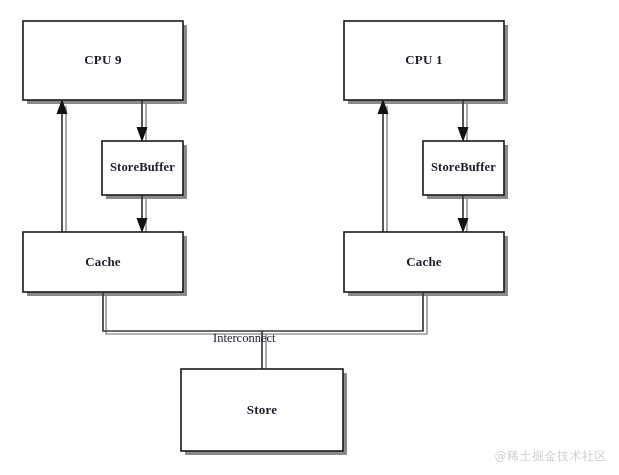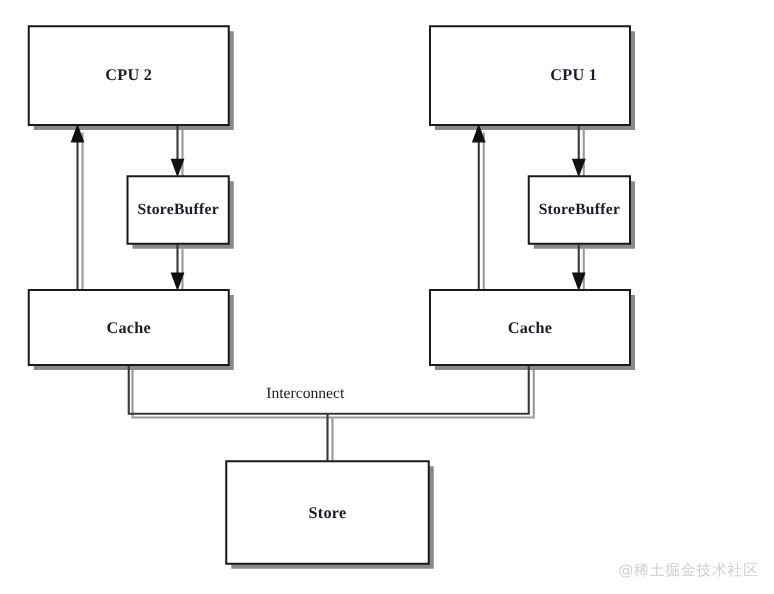"CPU 2" span { text: 2 -> 9 }
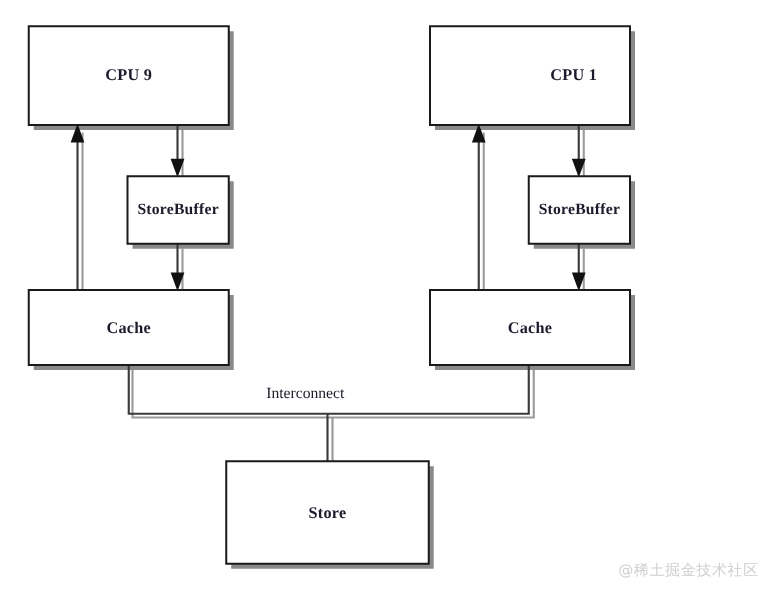"CPU 1" div.node-label { padding-left: 35px -> none }
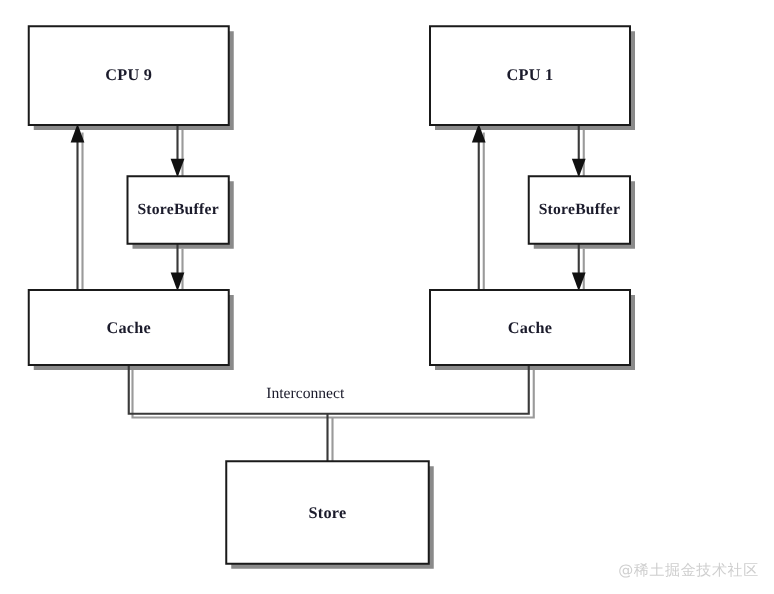"Interconnect" .bus-label { margin-top: none -> 24px }
